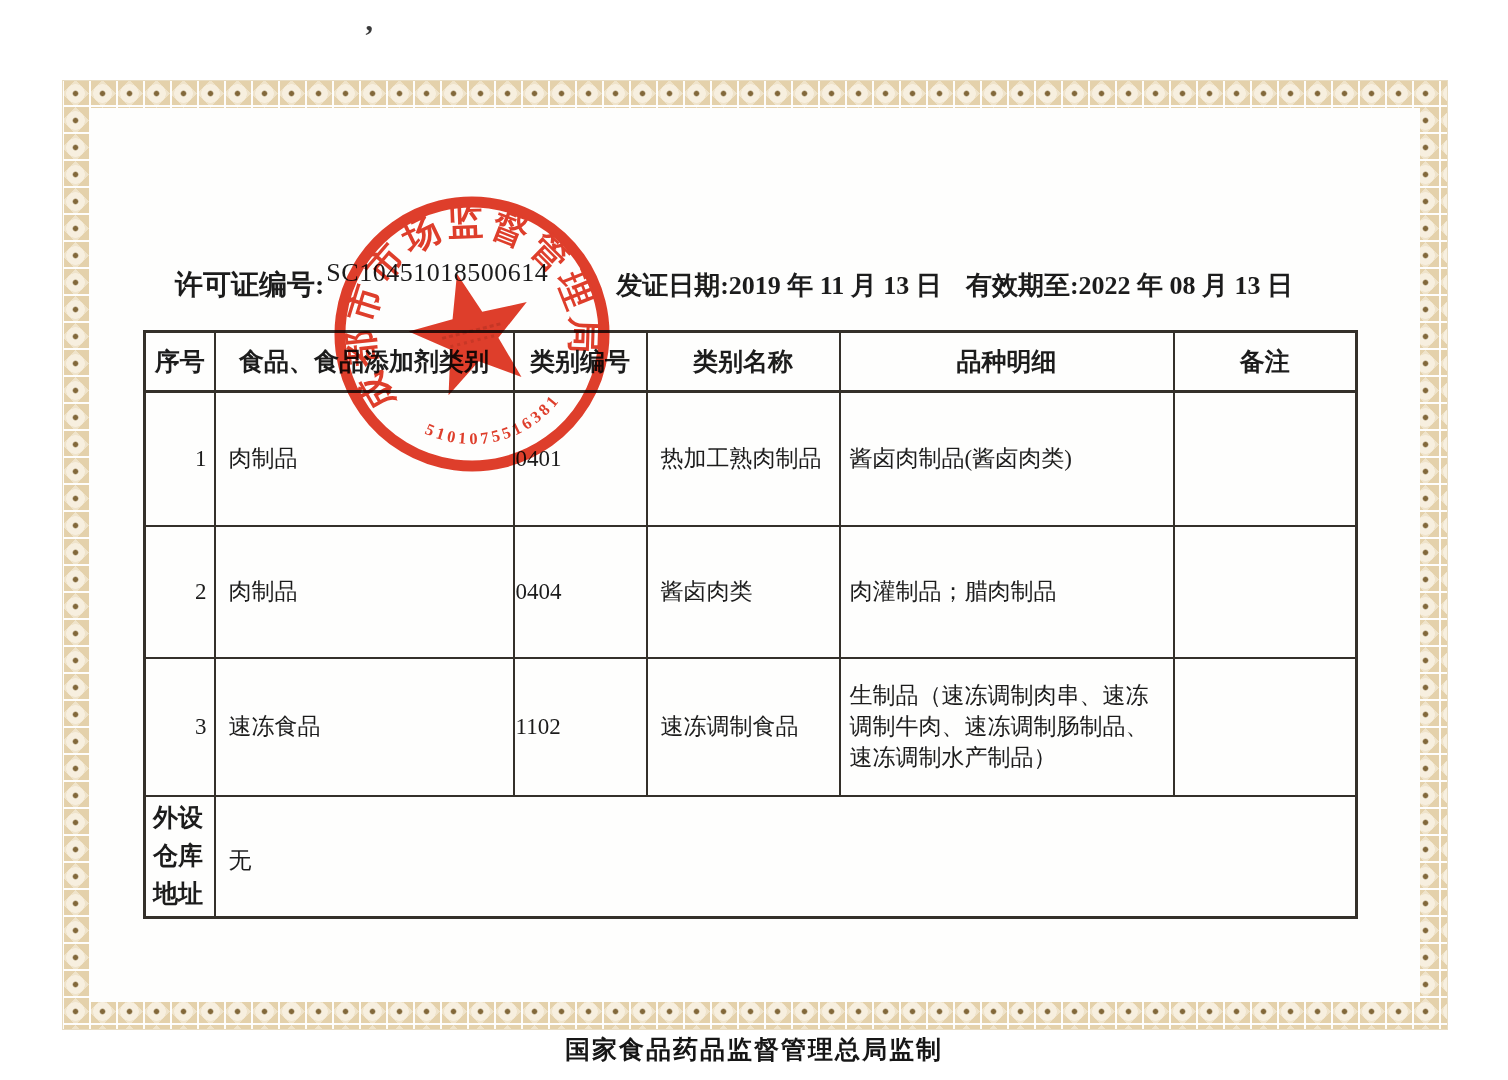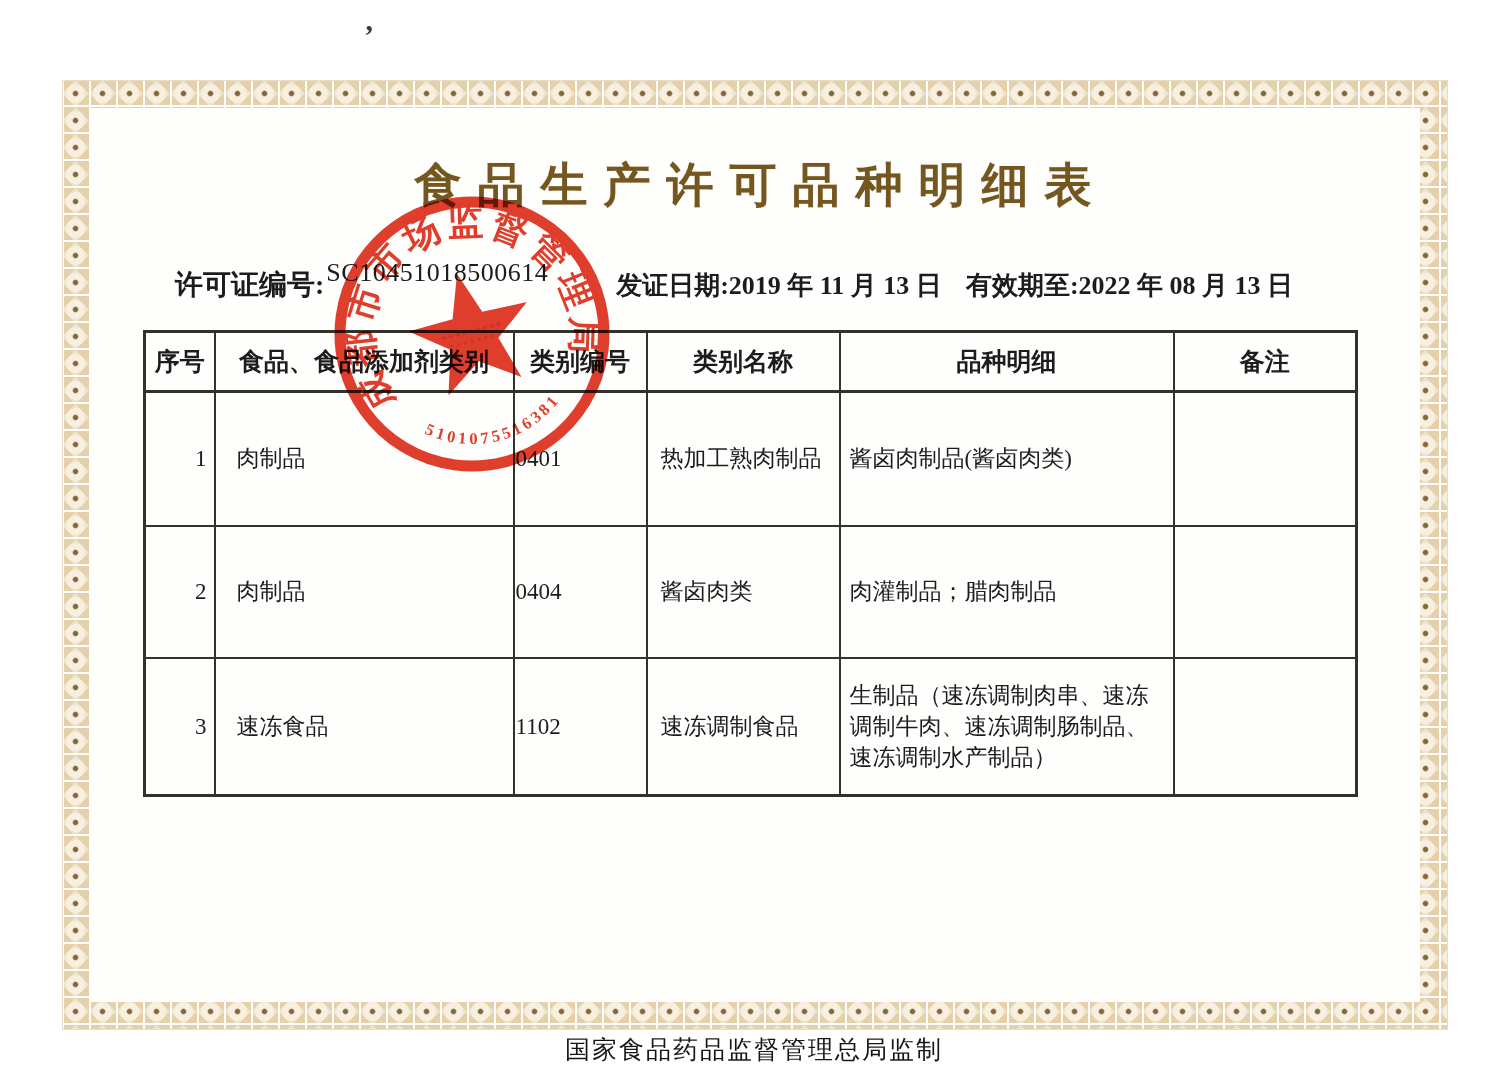"食品生产许可品种明细表" div.doc-title { html: <div>食品生产许可品种明细表</div> -> none }
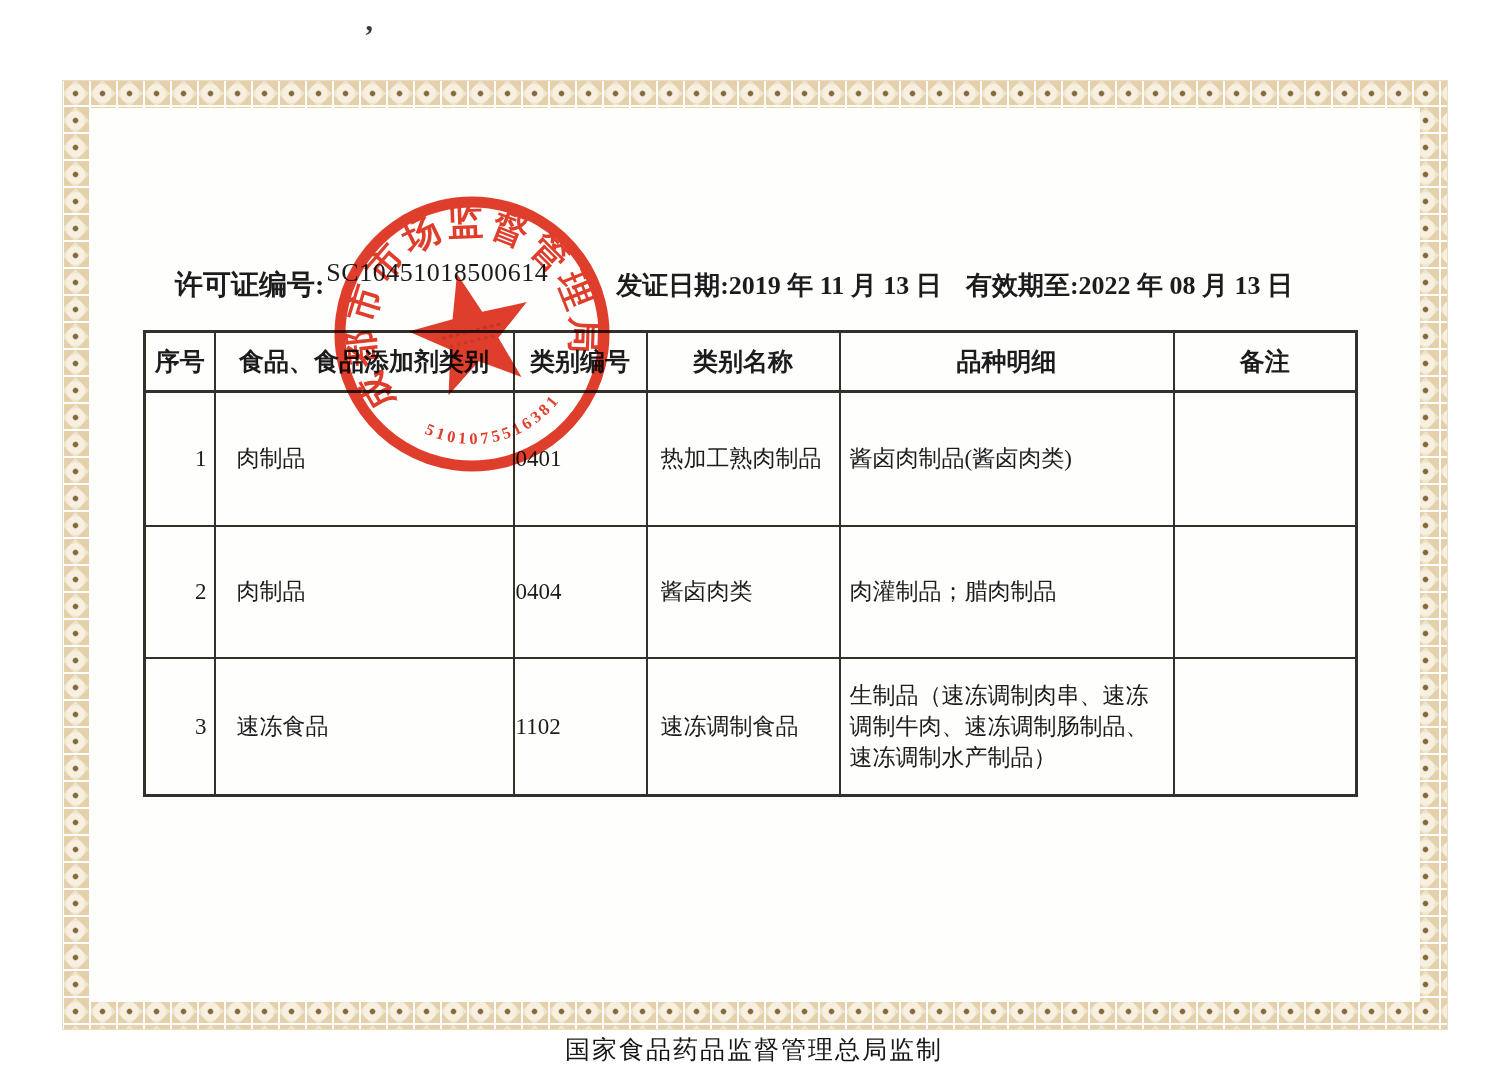"肉制品" .col-cat-cell { padding-left: 21px -> 13px }
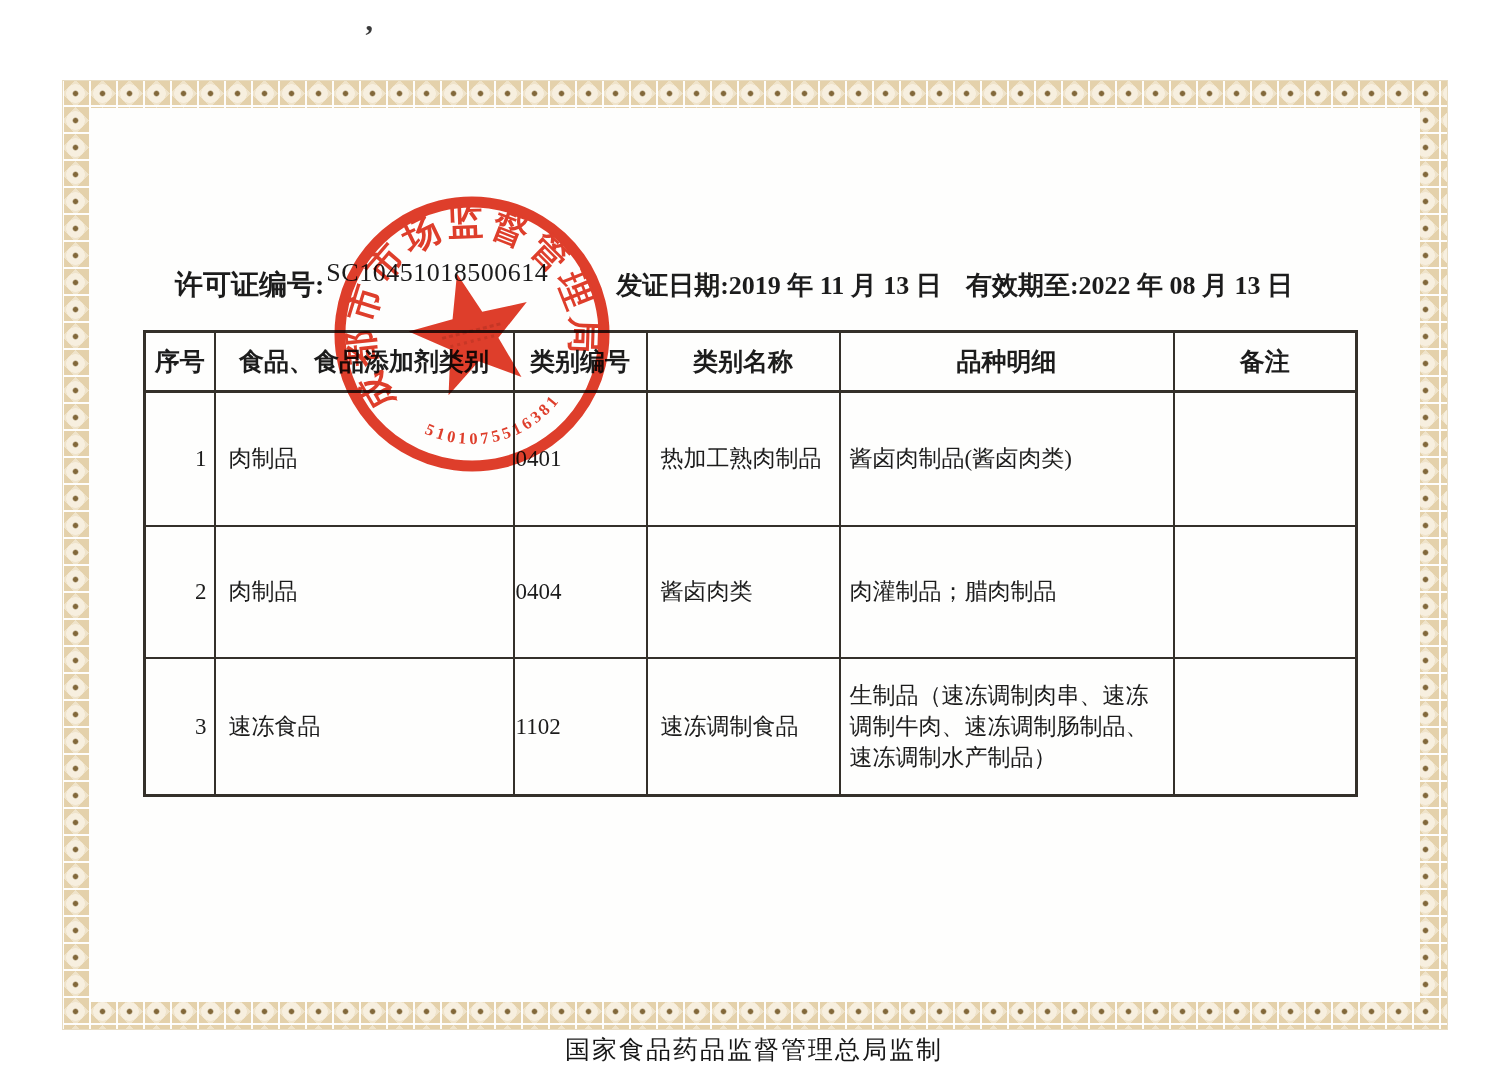"外设" tr { html: none -> <tr> <th> <span>外设</span> <span>仓库</span> <span>地址</span> </th> <td>无</td> </tr> }
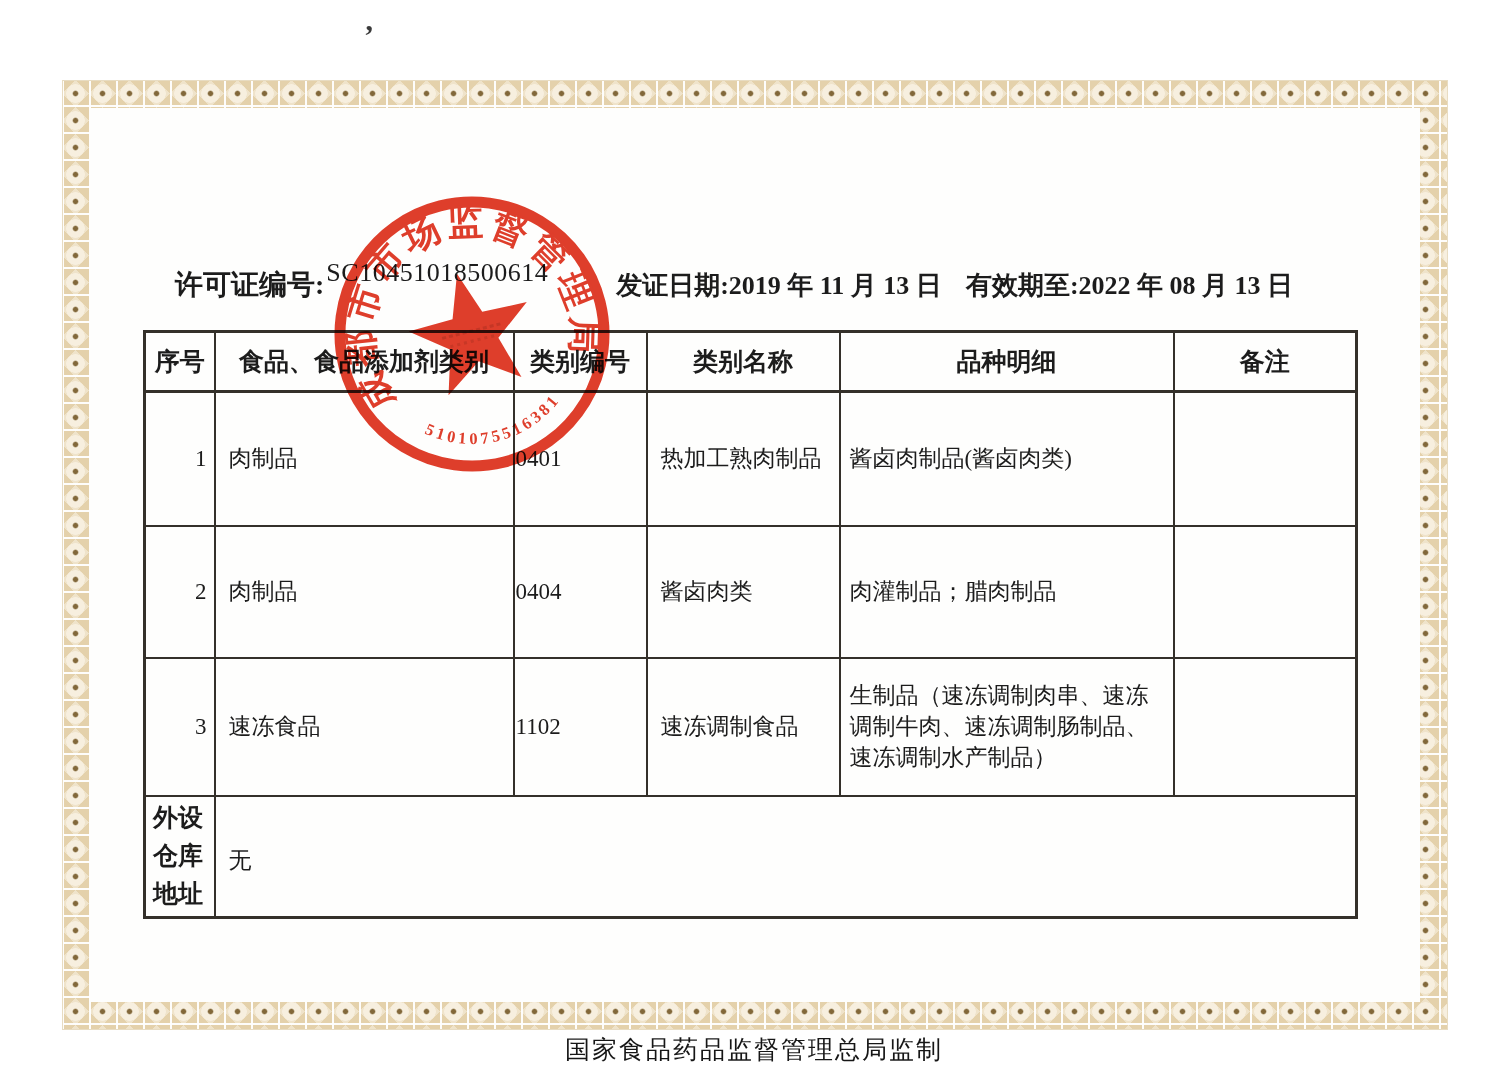"国家食品药品监督管理总局监制" .doc-footer { font-weight: normal -> bold }
